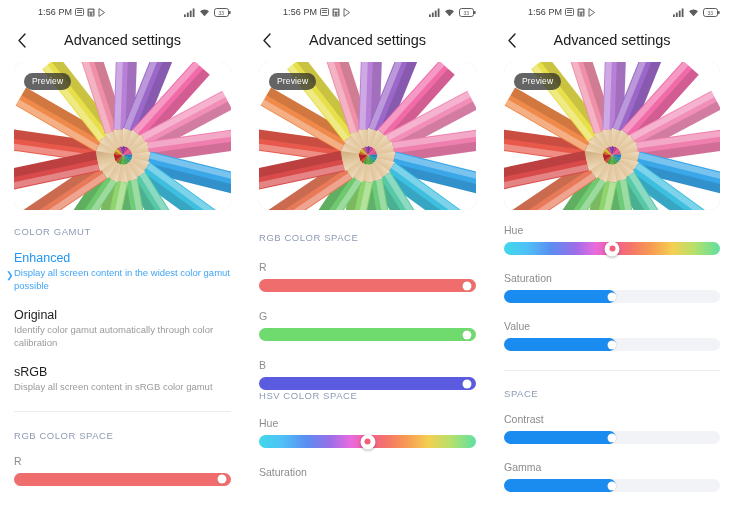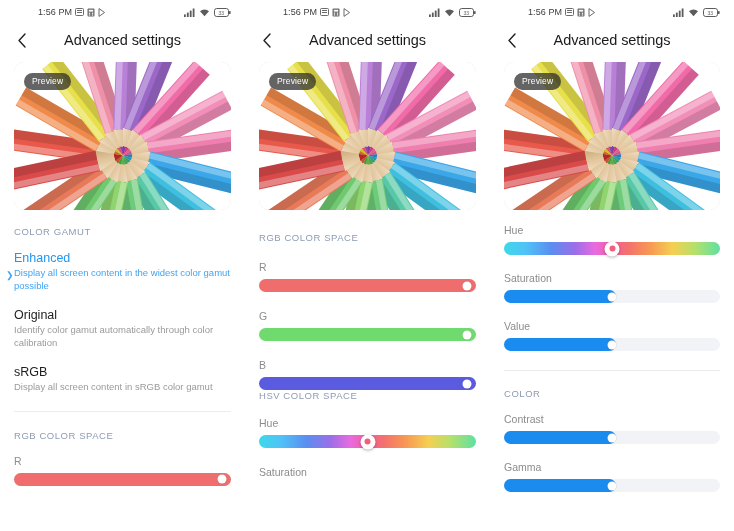"COLOR" div.section-head { text: COLOR -> SPACE }
